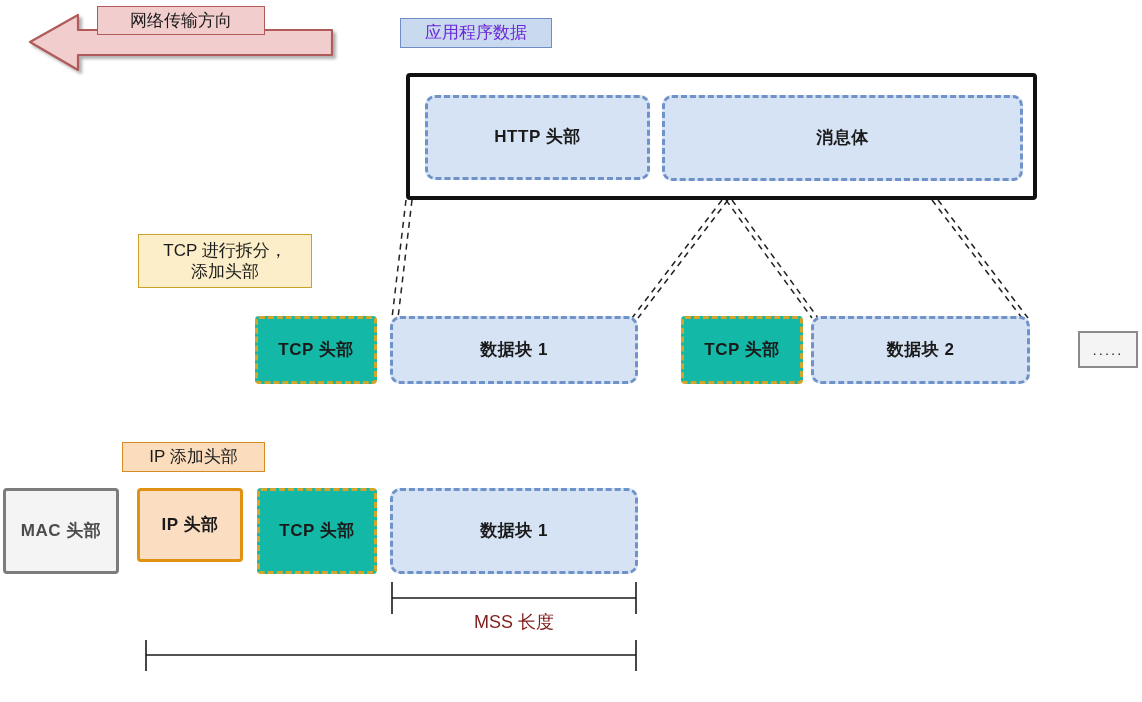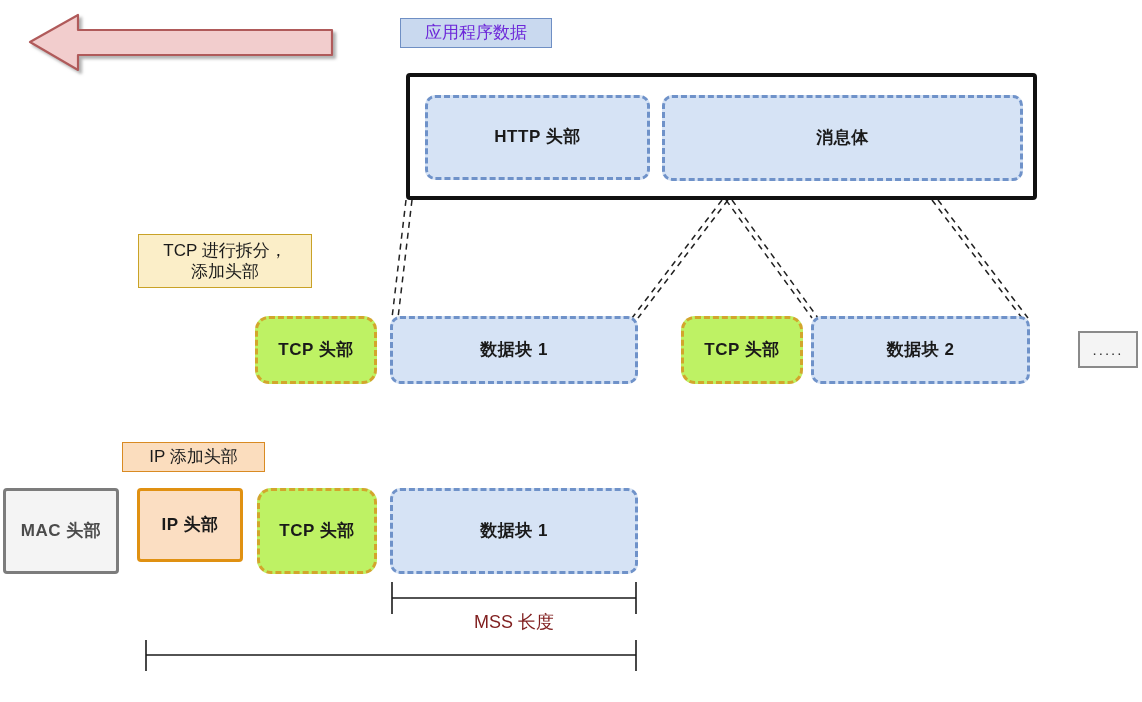"网络传输方向" div.abs { html: none -> <div>网络传输方向</div> }
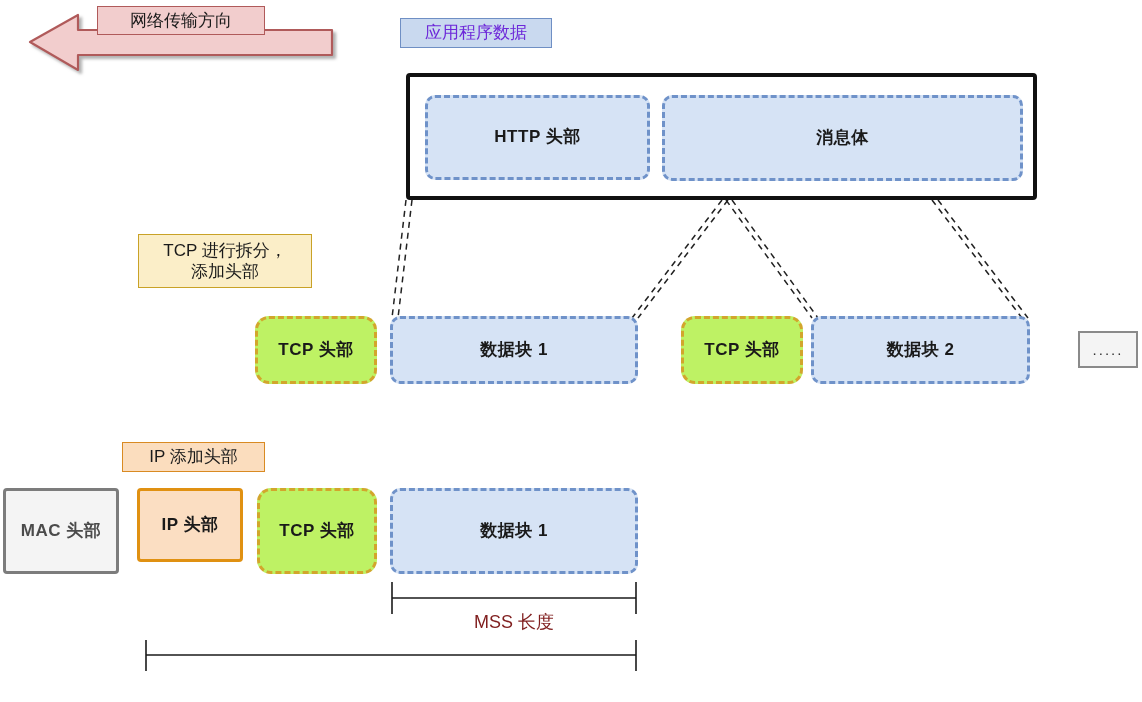"TCP 头部" .blk-yellow-dash { background: #bef264 -> #14b8a6; border-radius: 14px -> 4px }
